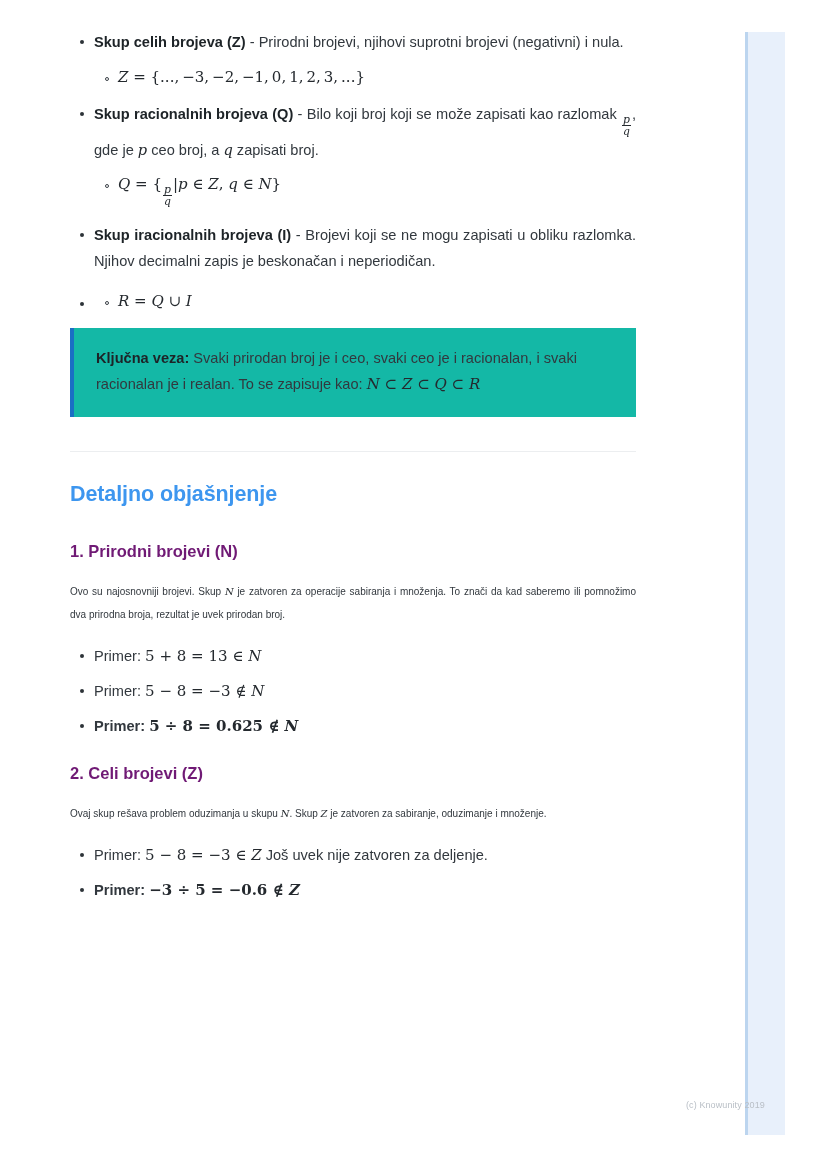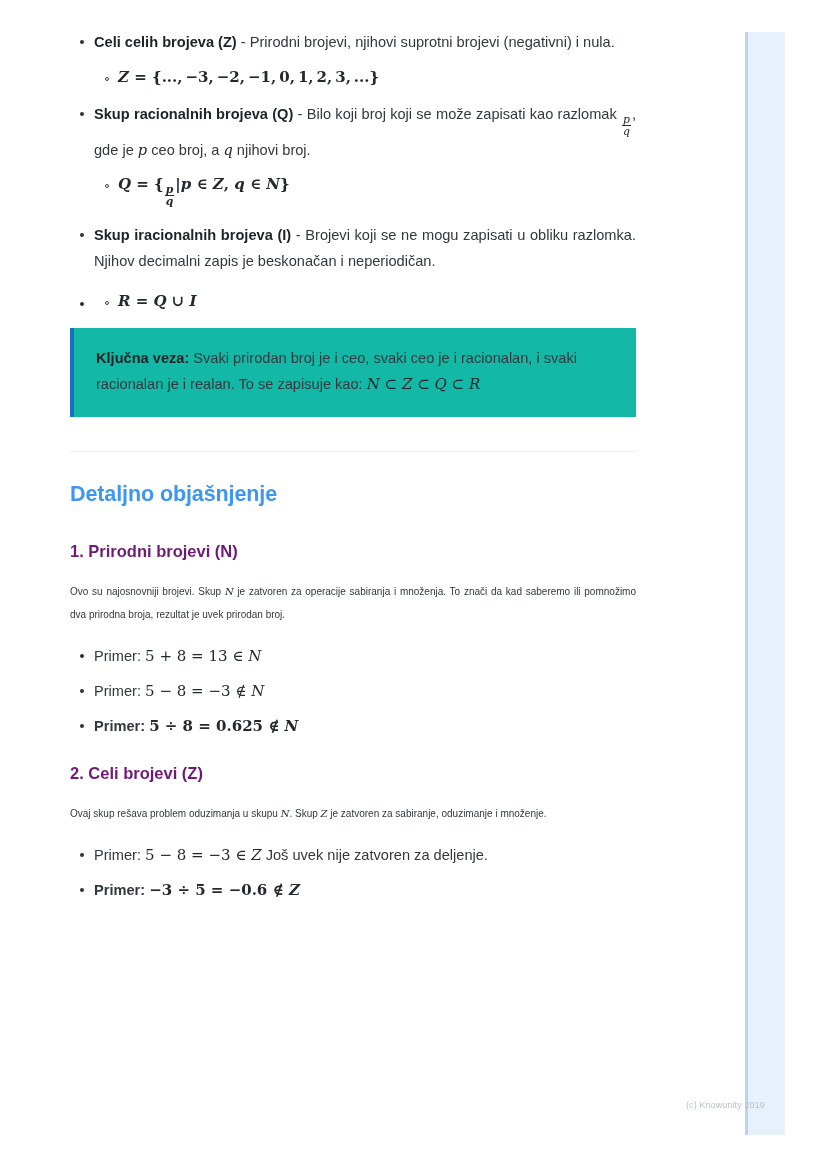"Celi celih brojeva (Z)" b { text: Celi -> Skup }
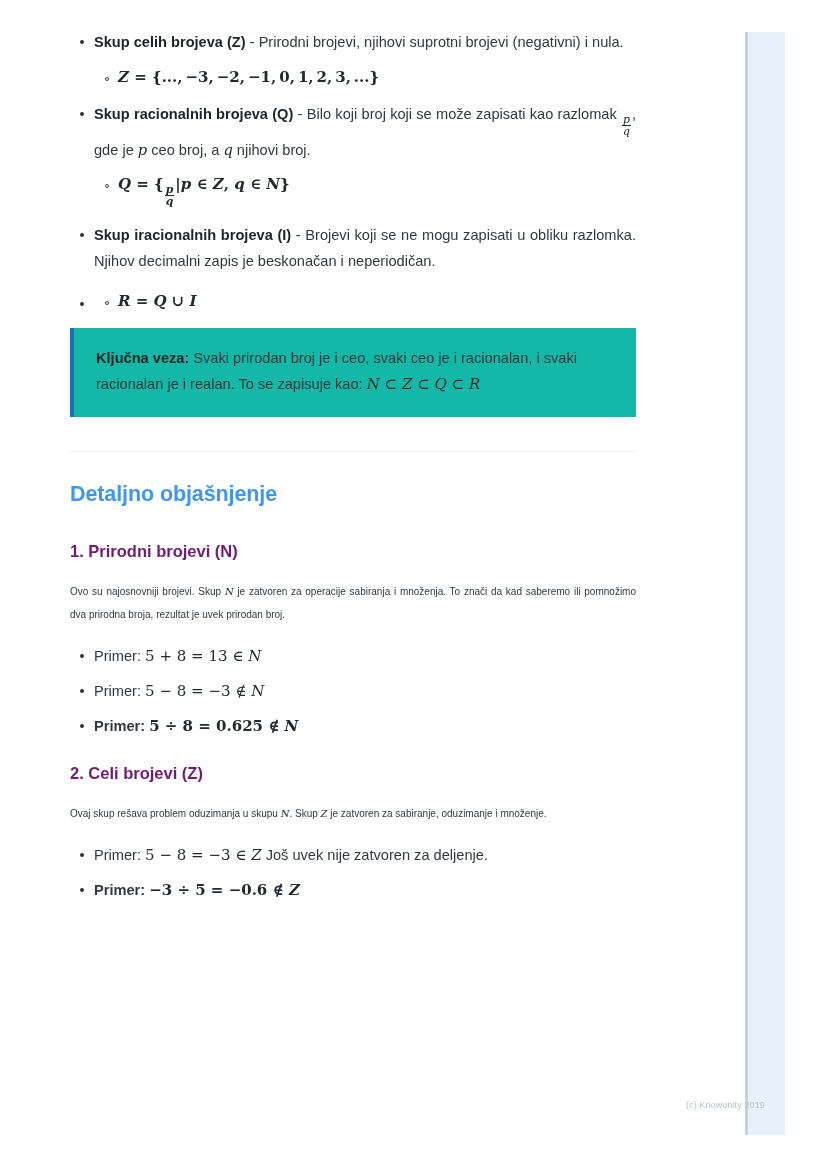"Z = {..., −3, −2," .sub-list li { font-weight: bold -> none }
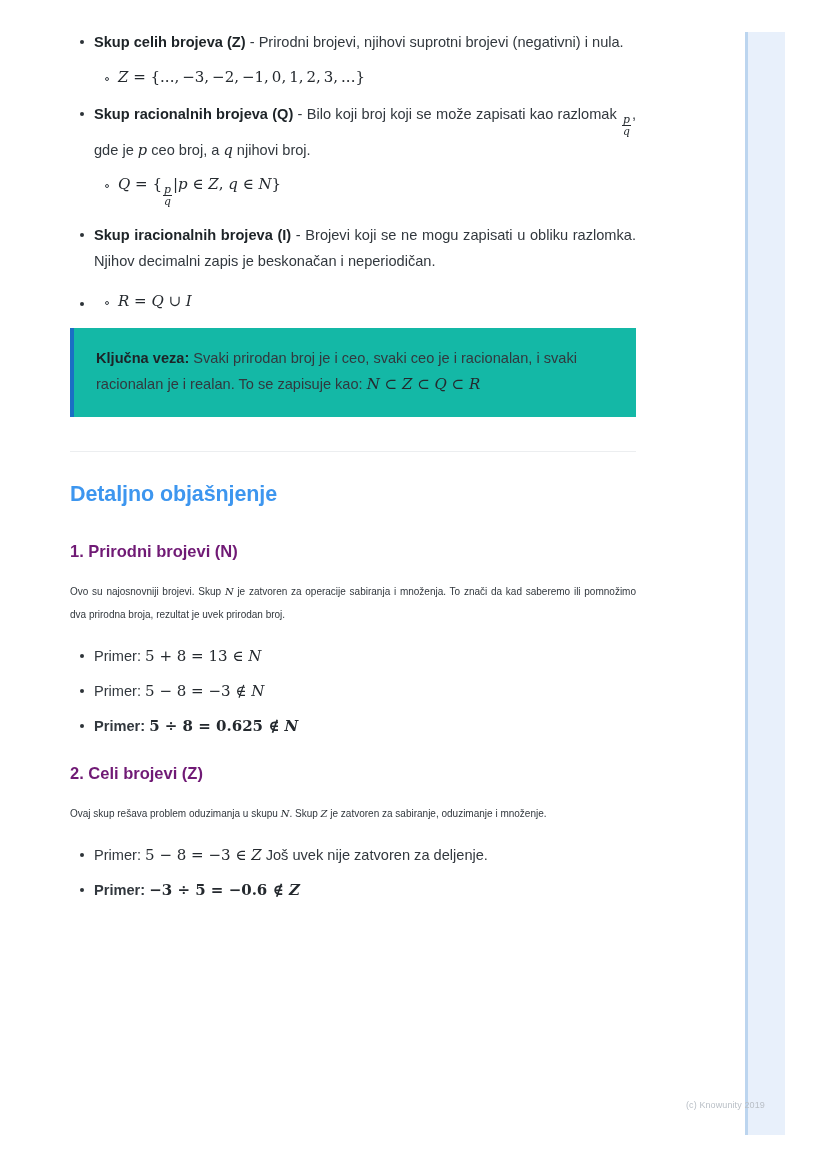"njihovi broj." span { text: njihovi -> zapisati }
